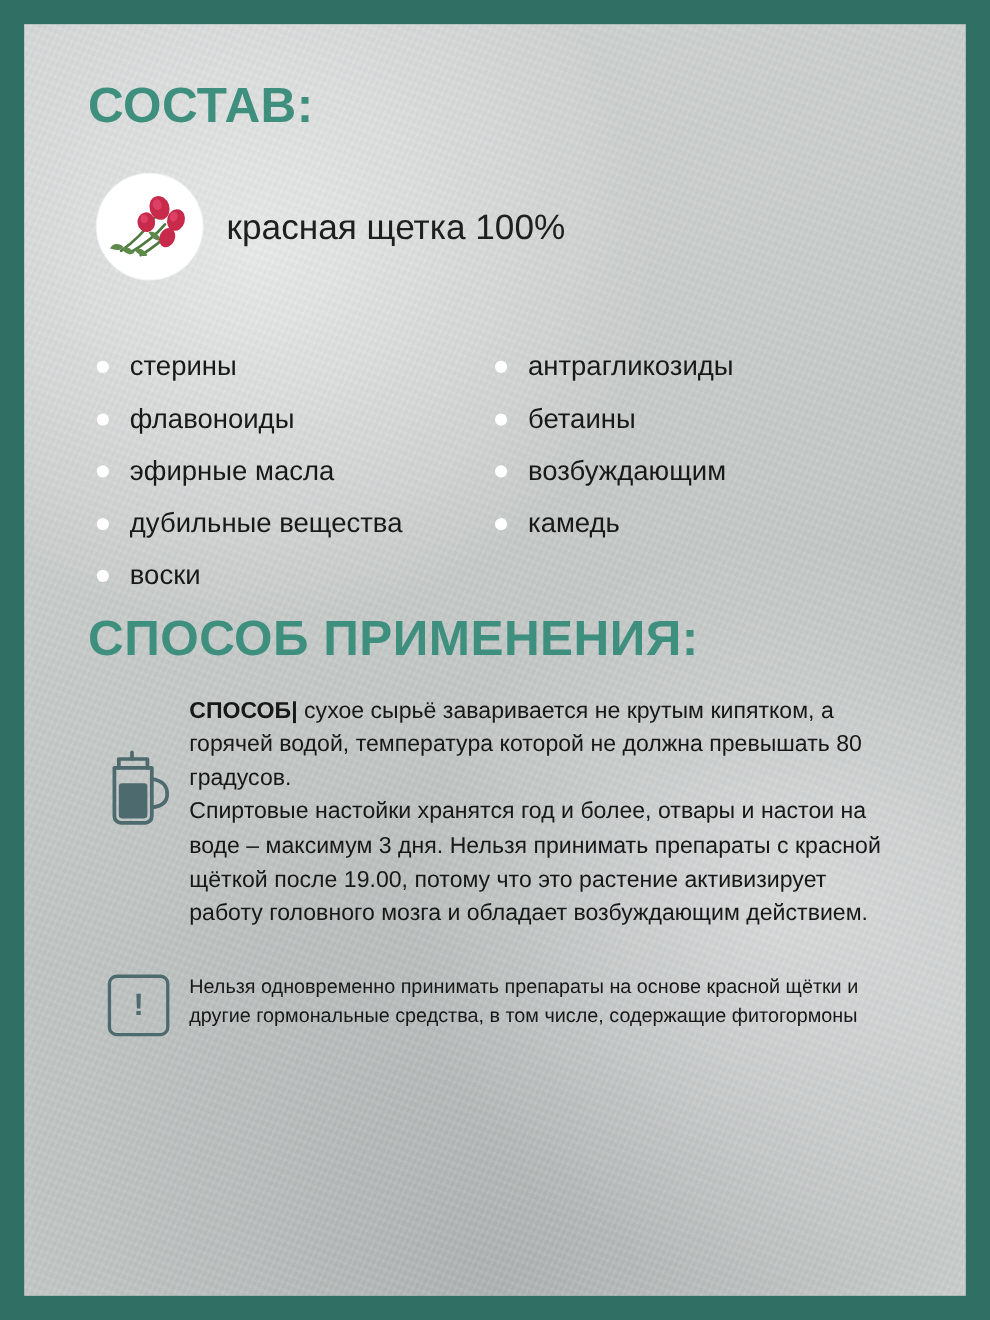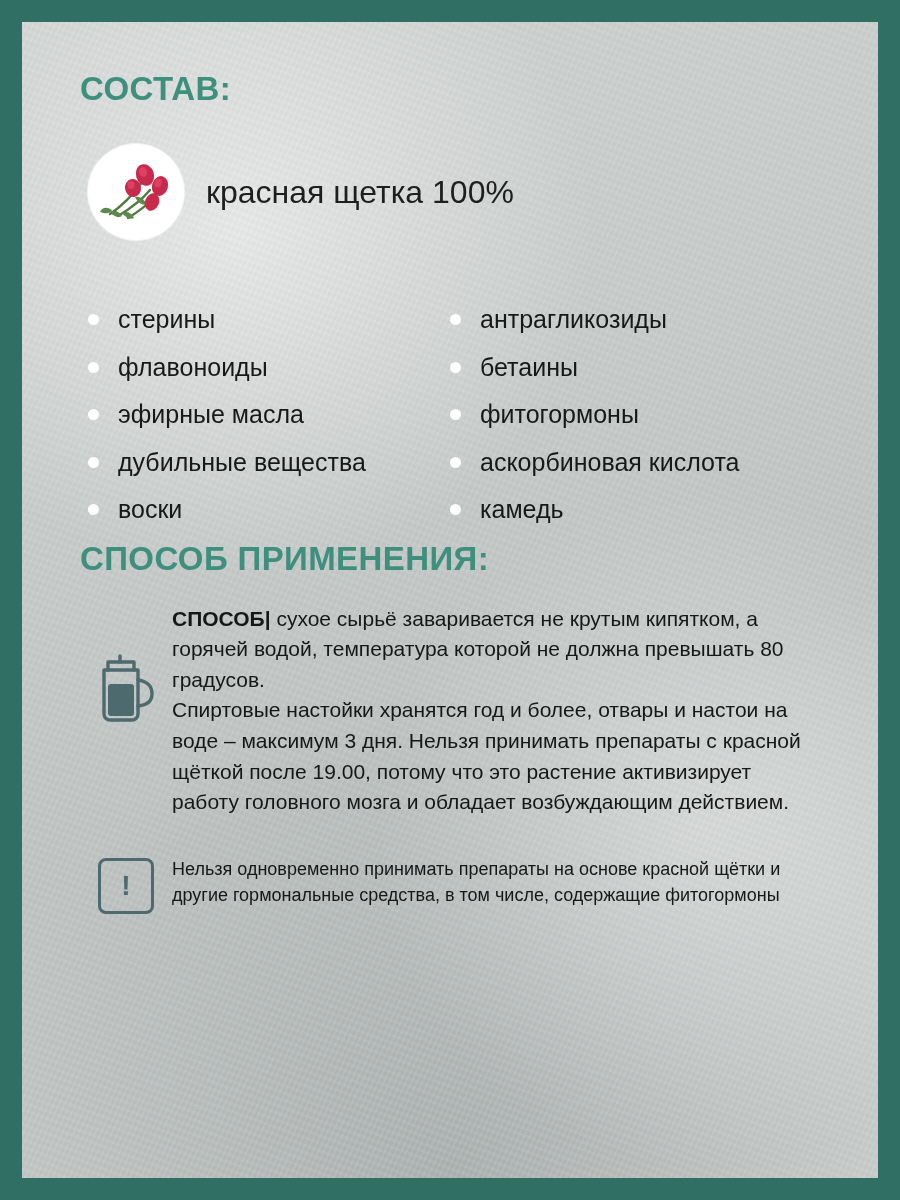"СОСТАВ:" h2.section-title { font-size: 33px -> 45px }
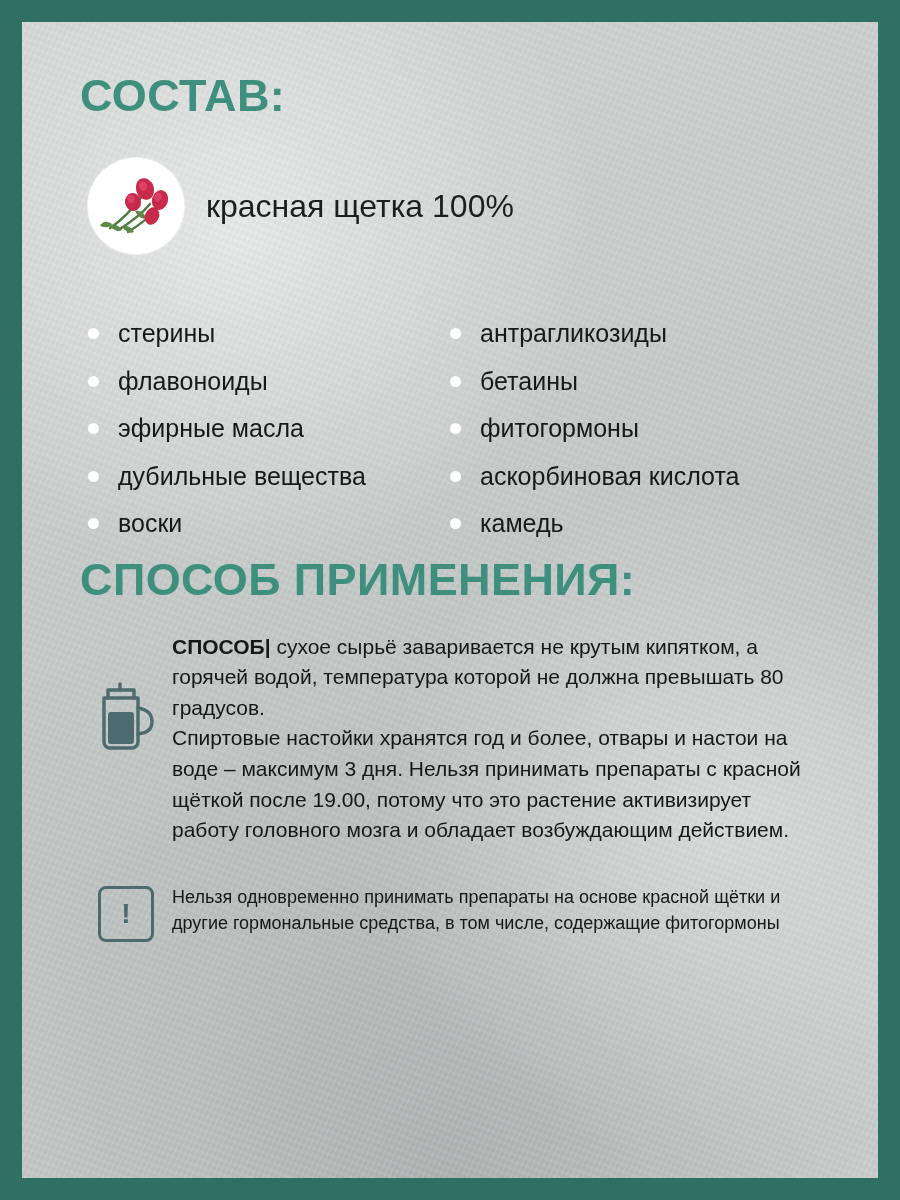"фитогормоны" li { text: фитогормоны -> возбуждающим }
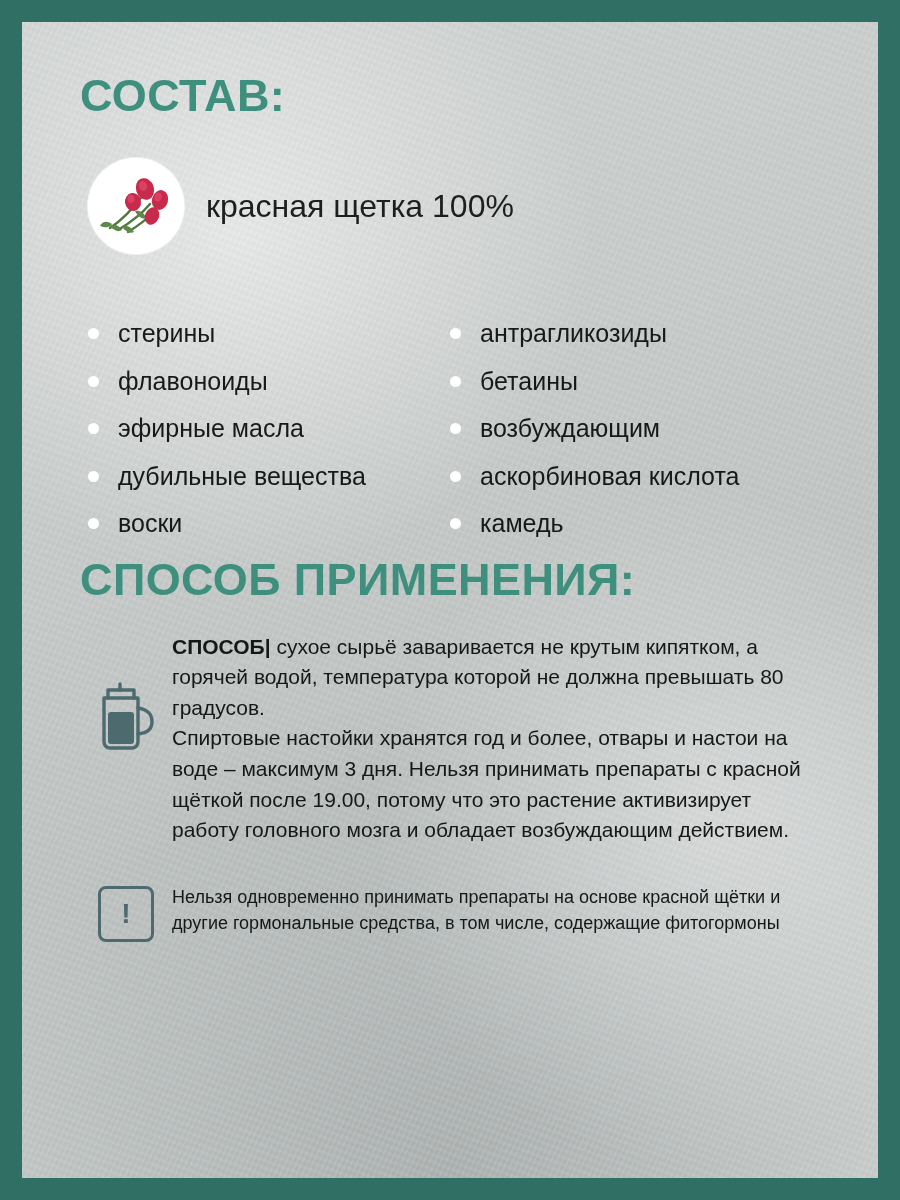"аскорбиновая кислота" li { html: <li>аскорбиновая кислота</li> -> none }
